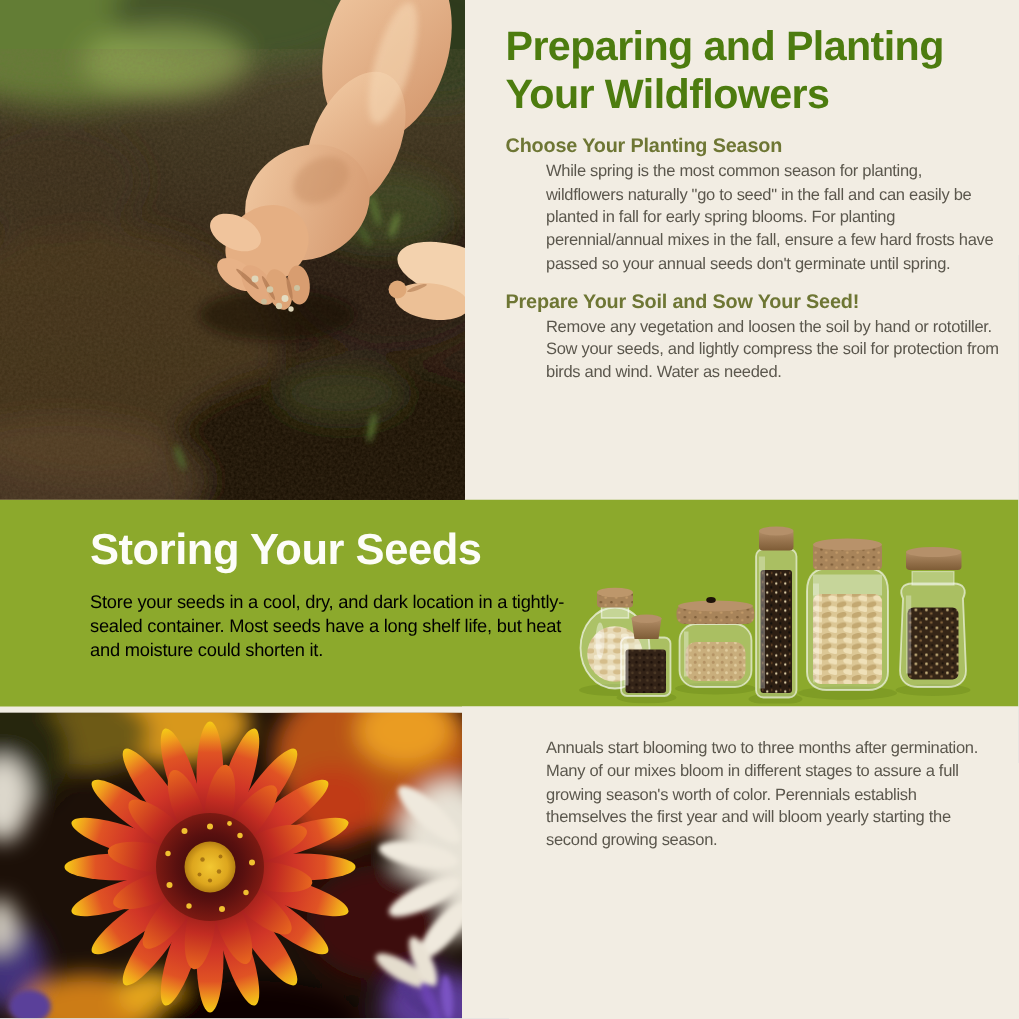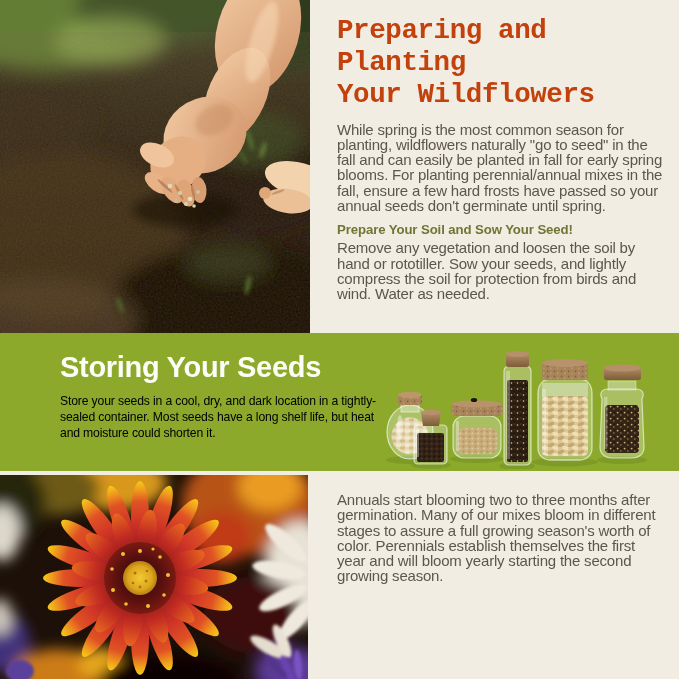"Preparing and Planting" .headline { color: #c2410c -> #4d7c0f; font-family: Liberation Mono, monospace -> none }
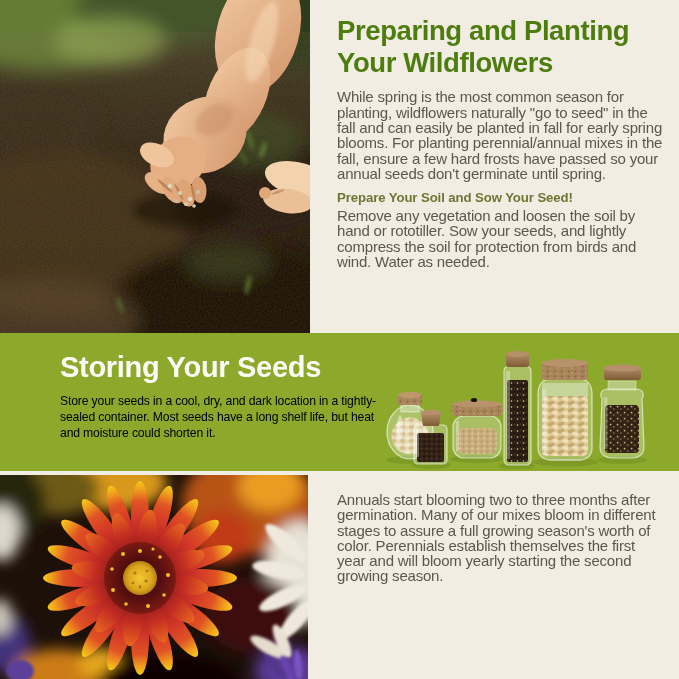"Choose Your Planting Season" h3.subhead { html: none -> <h3>Choose Your Planting Season</h3> }
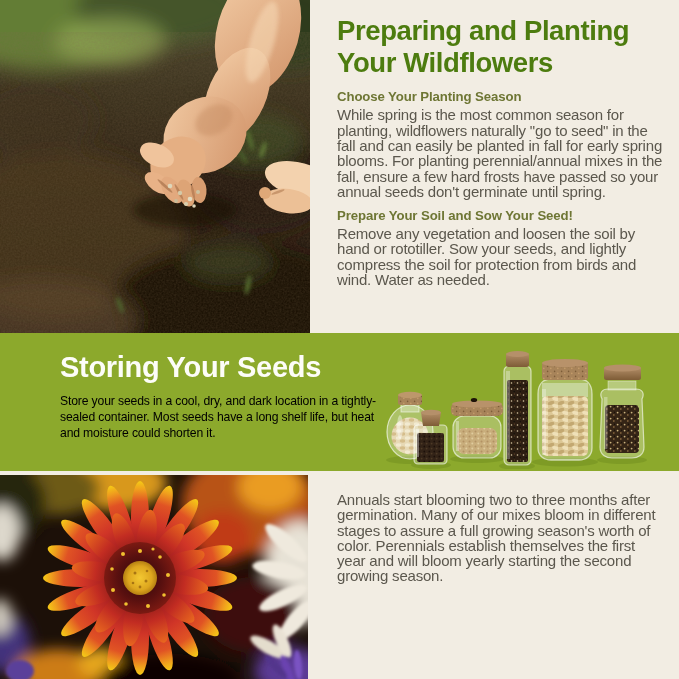"While spring is the most" .bodytxt { font-size: 15px -> 11px; margin-left: none -> 27px }
